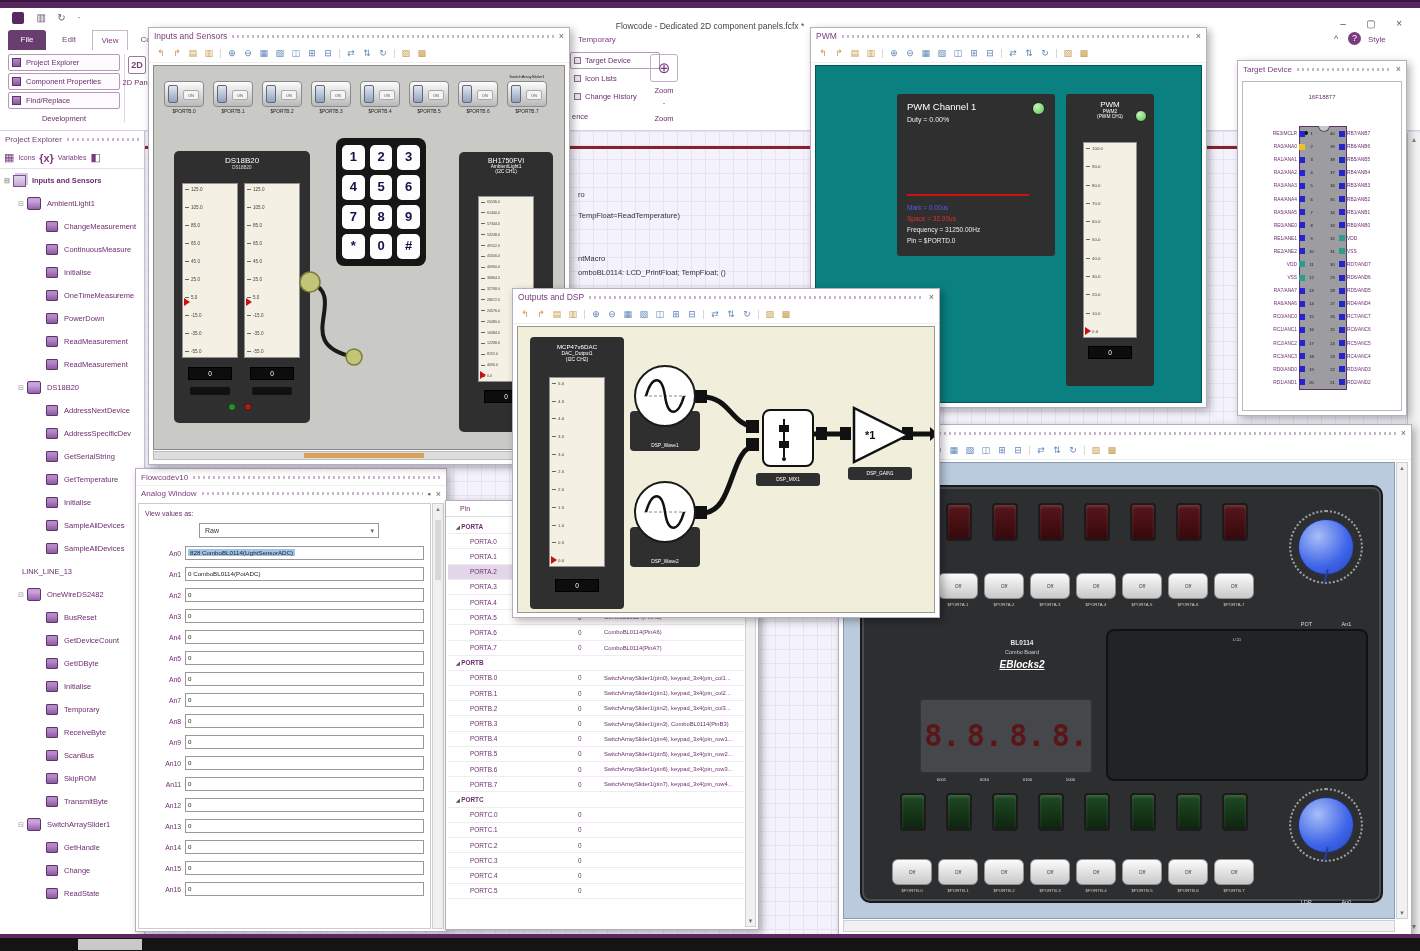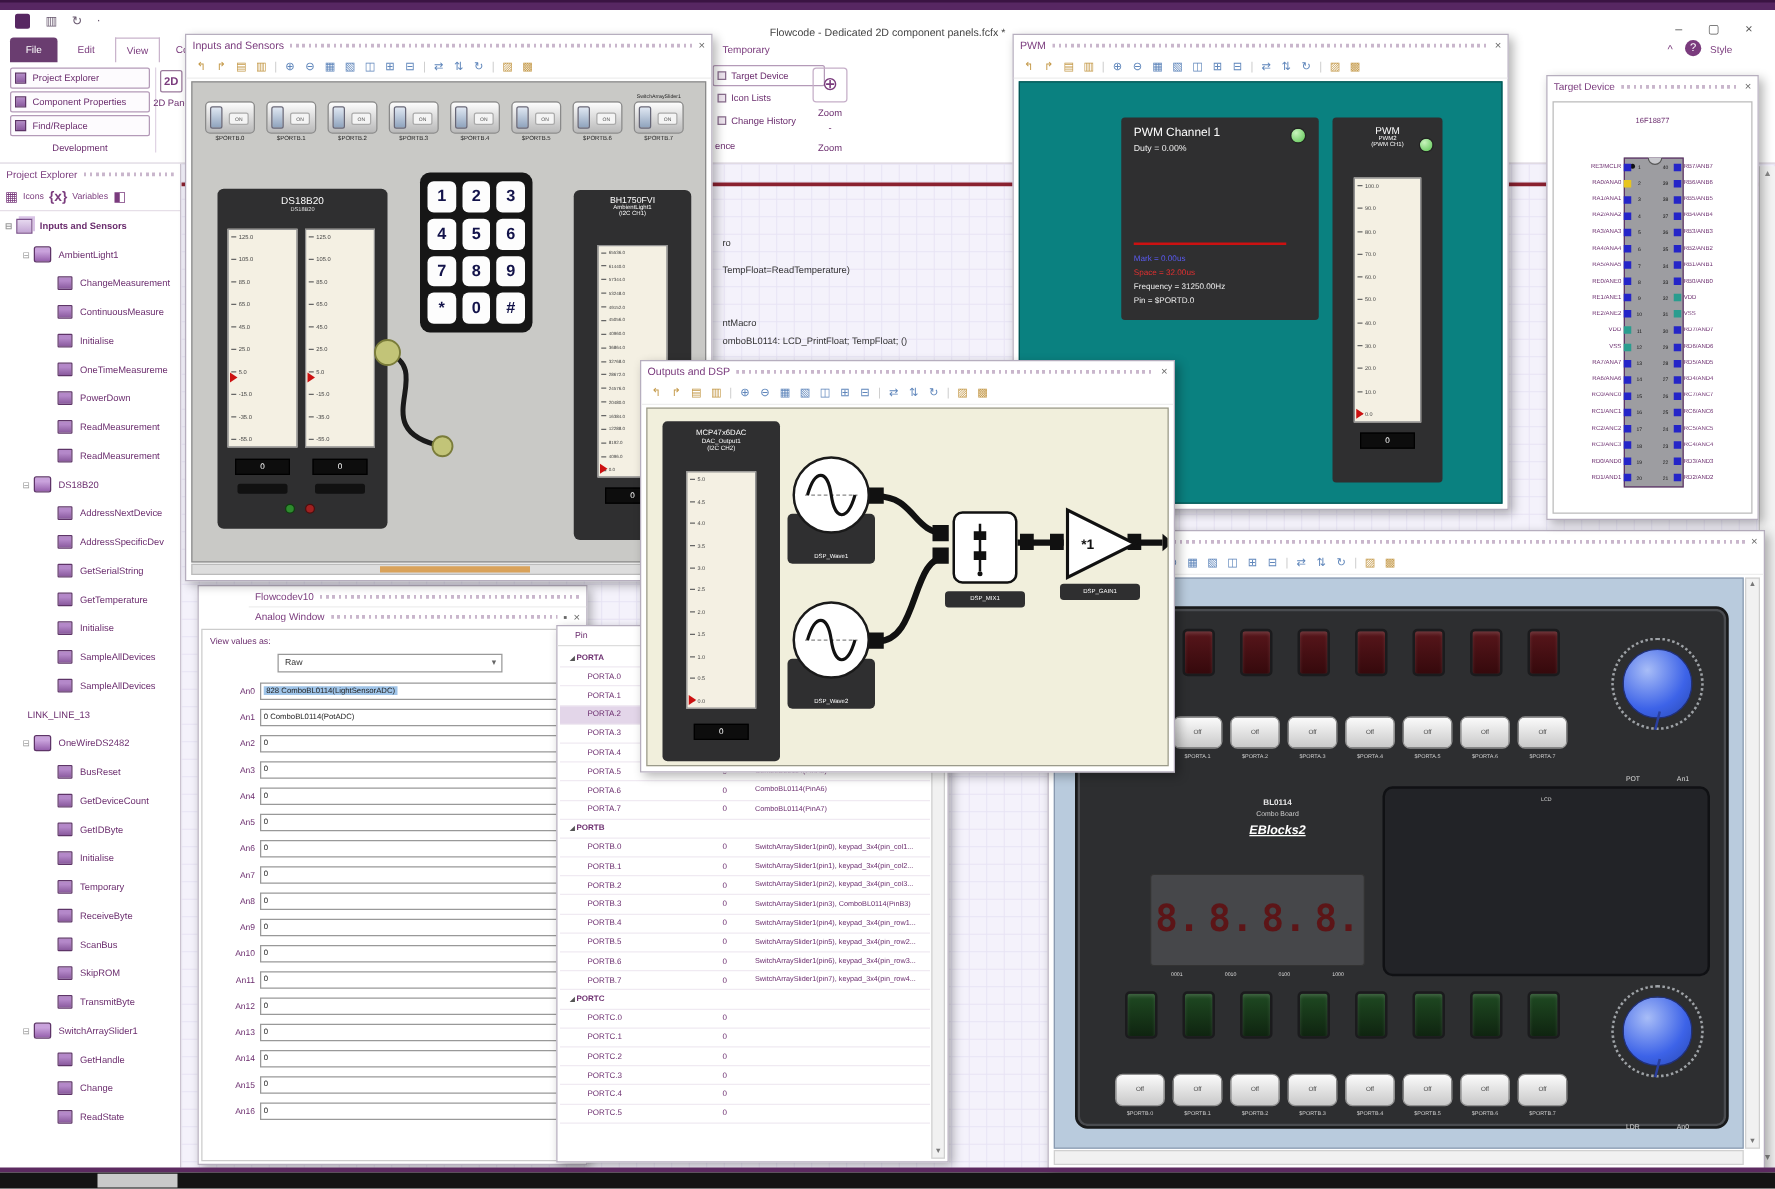"Flowcodev10" div.panel { left: 158px -> 135px; padding-left: 40px -> none }
